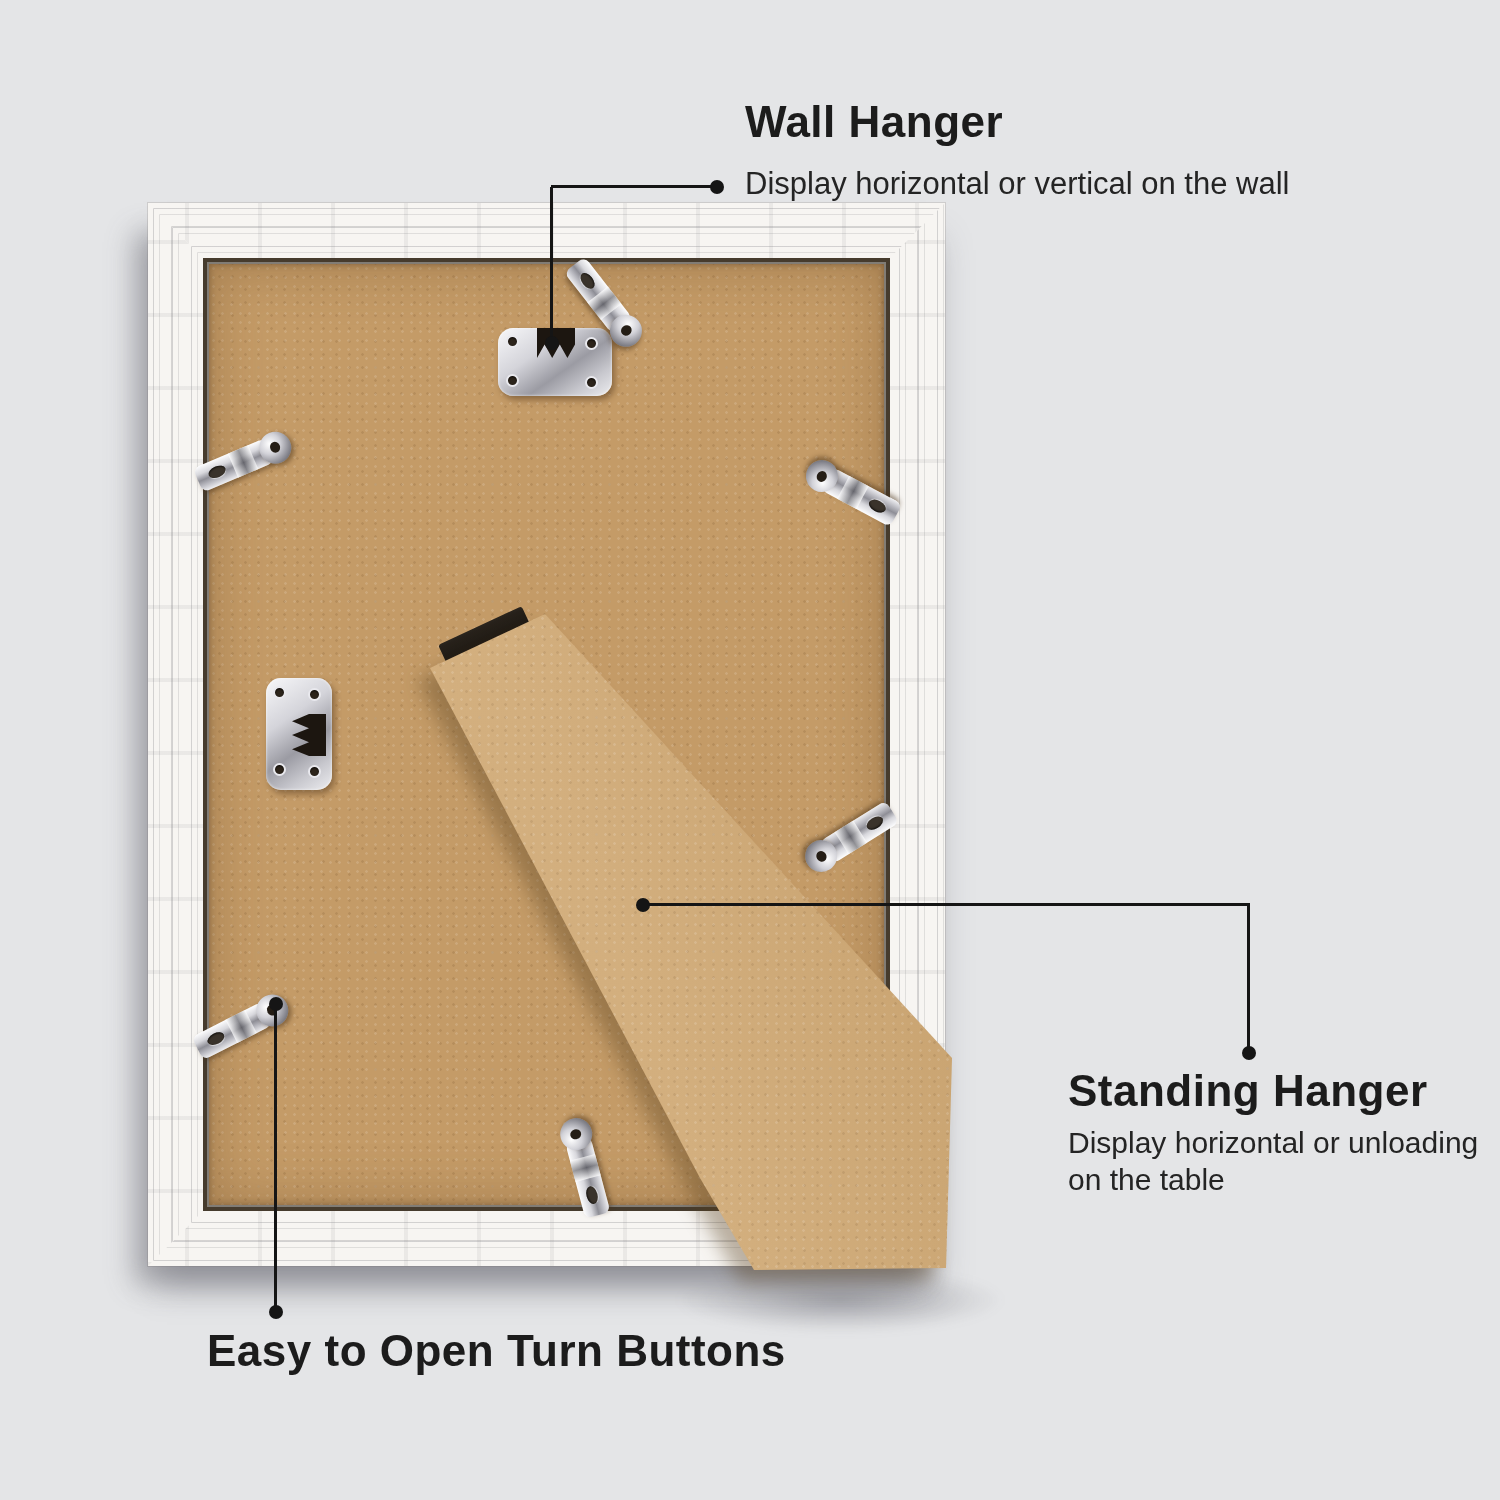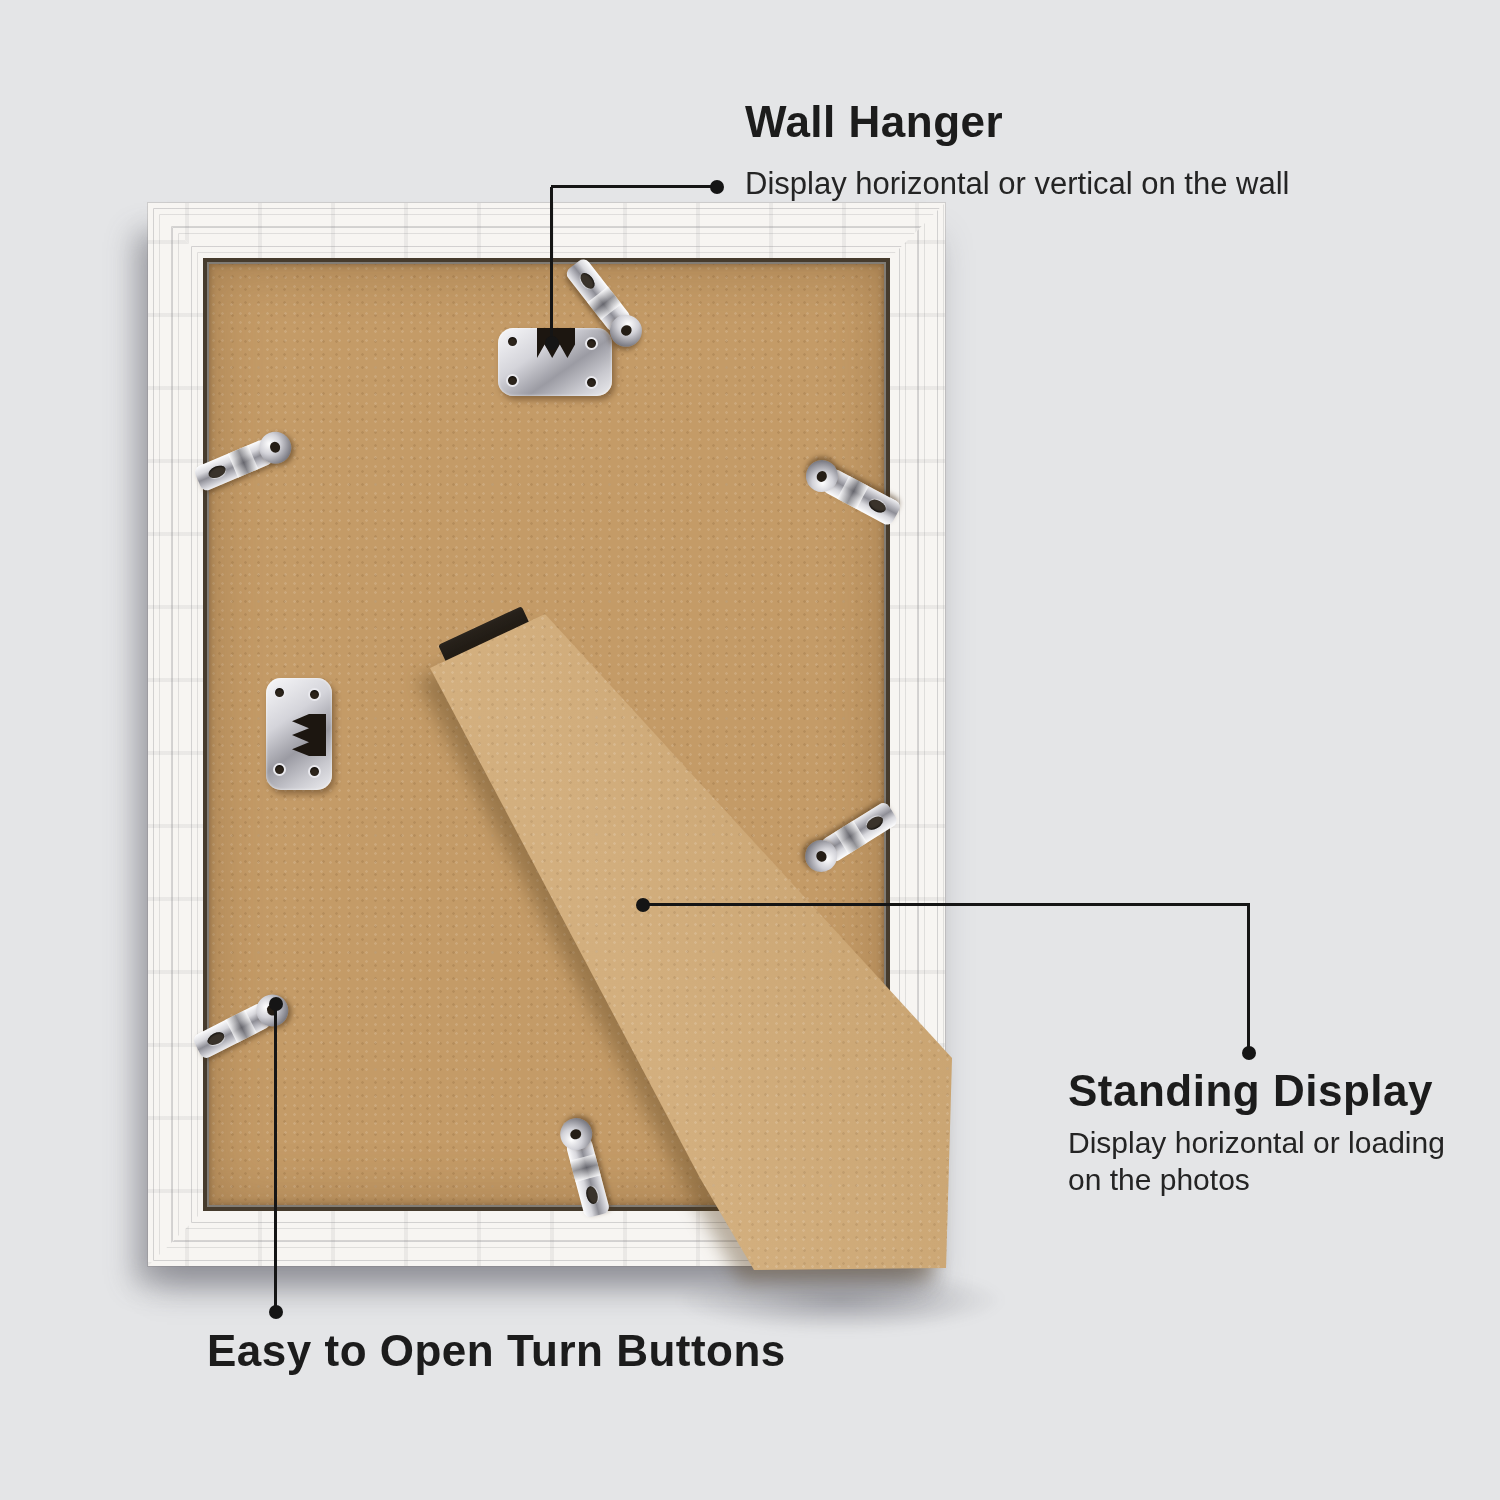"Standing Display" div.ann-title { text: Display -> Hanger }
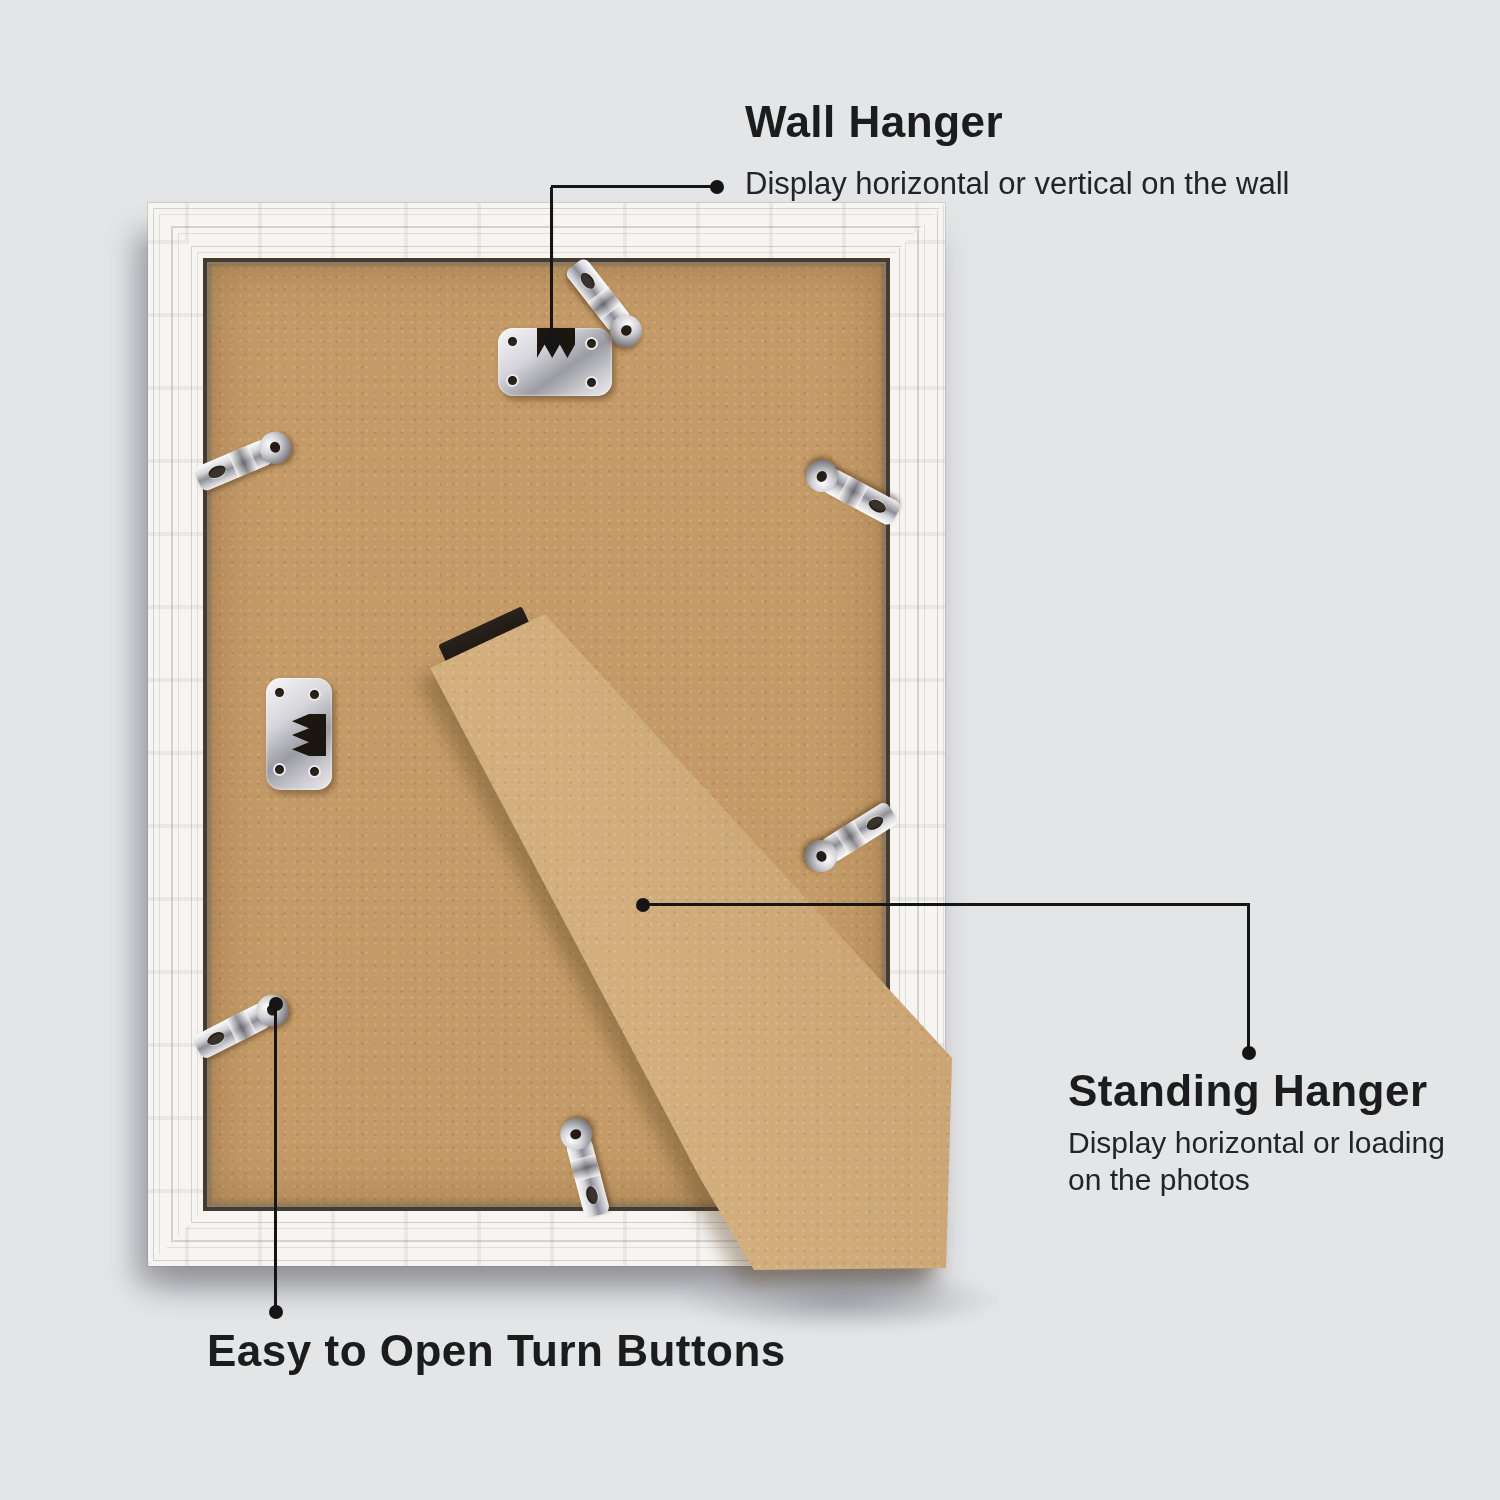"Display horizontal or loading" span { text: loading -> unloading }
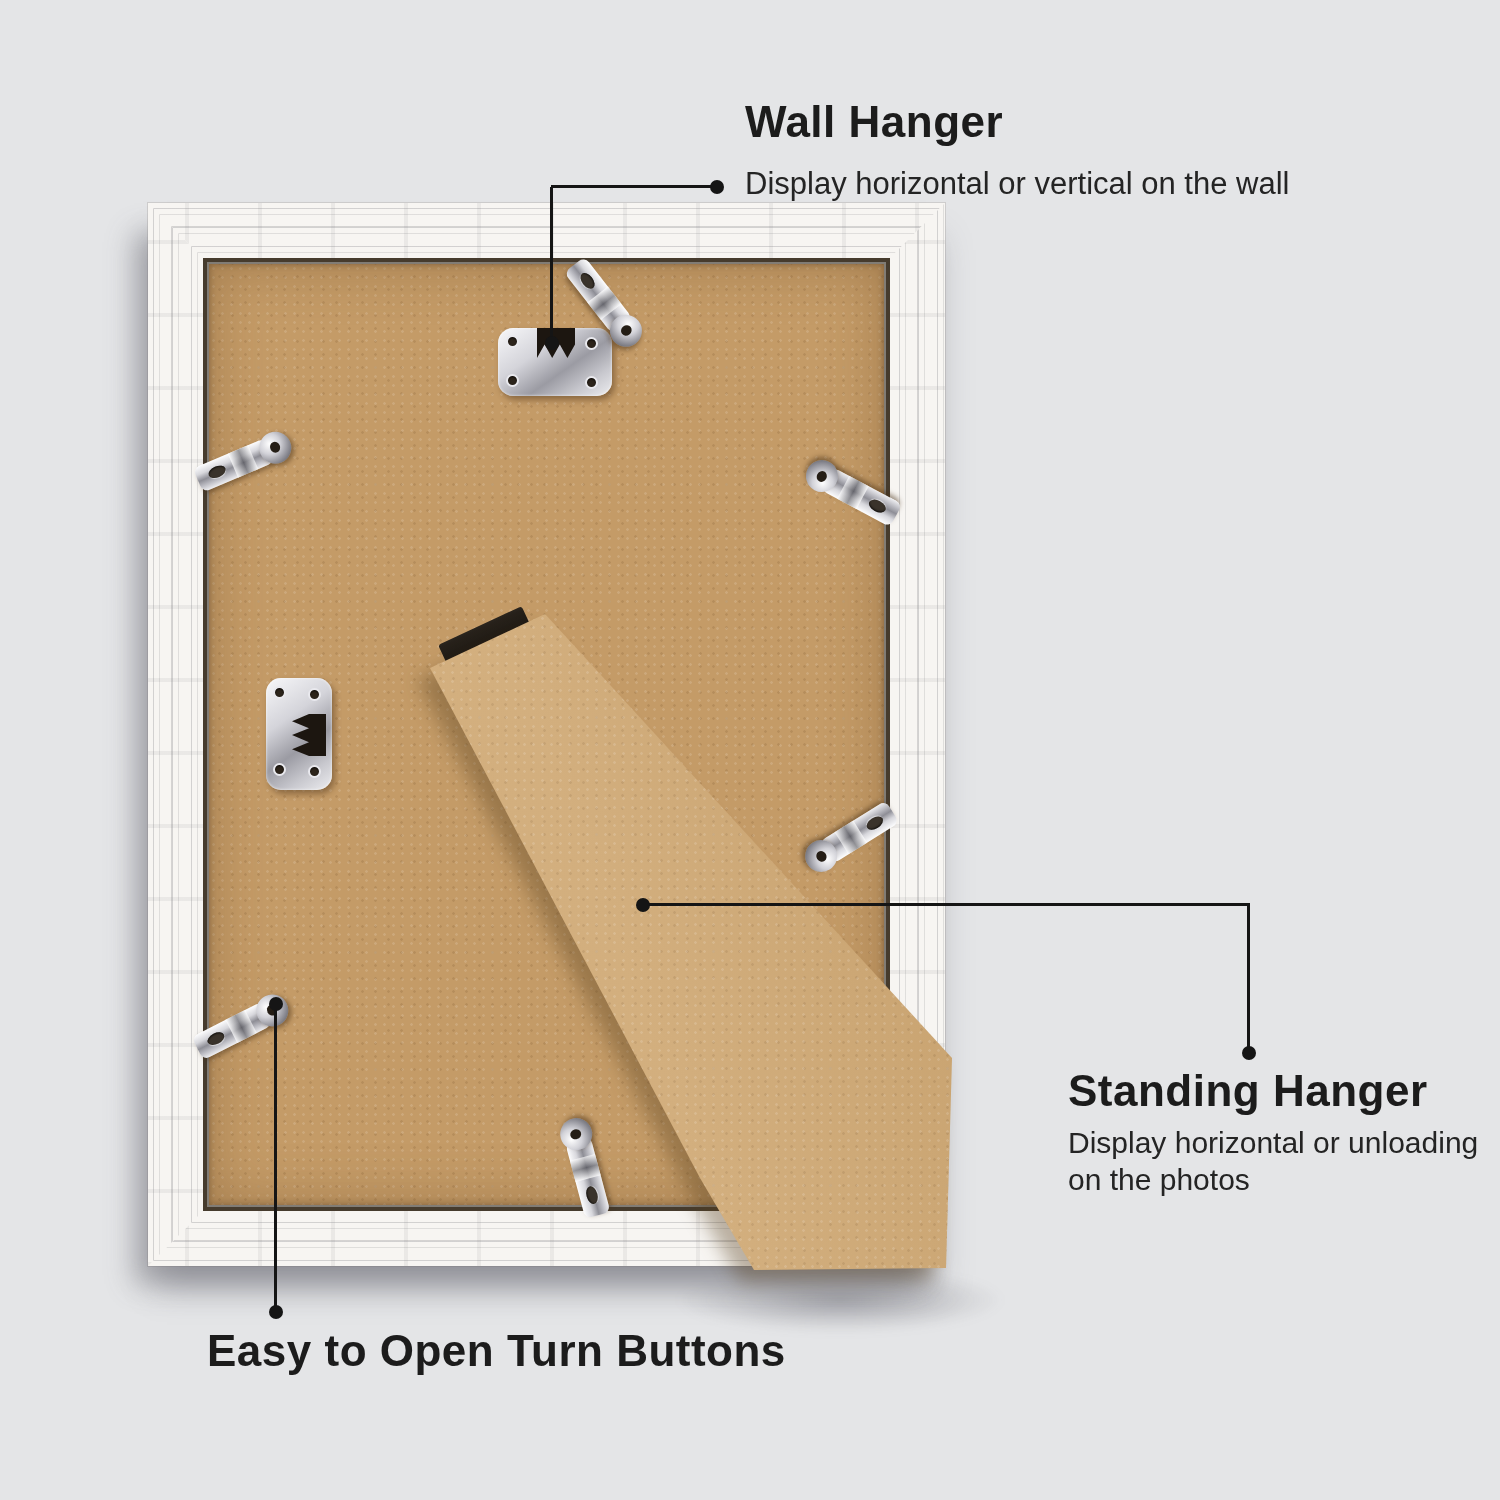"on the photos" span { text: photos -> table }
